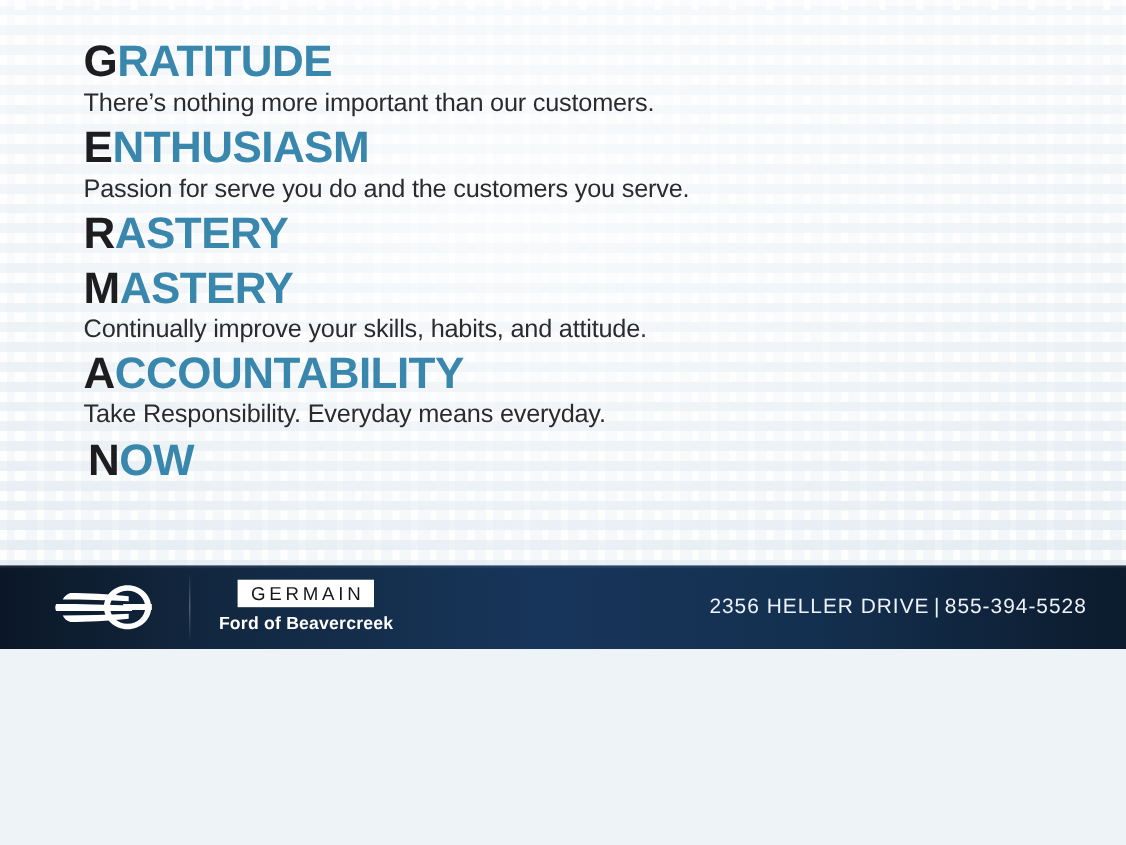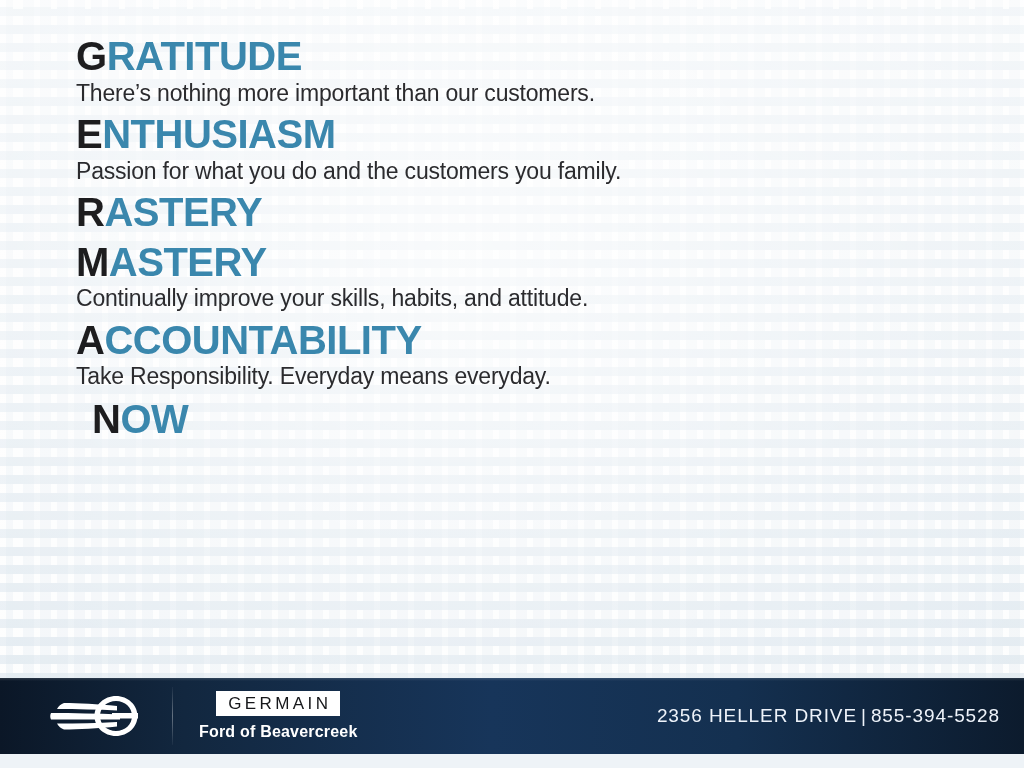"GRATITUDE" #stage { height: 754px -> 590px }
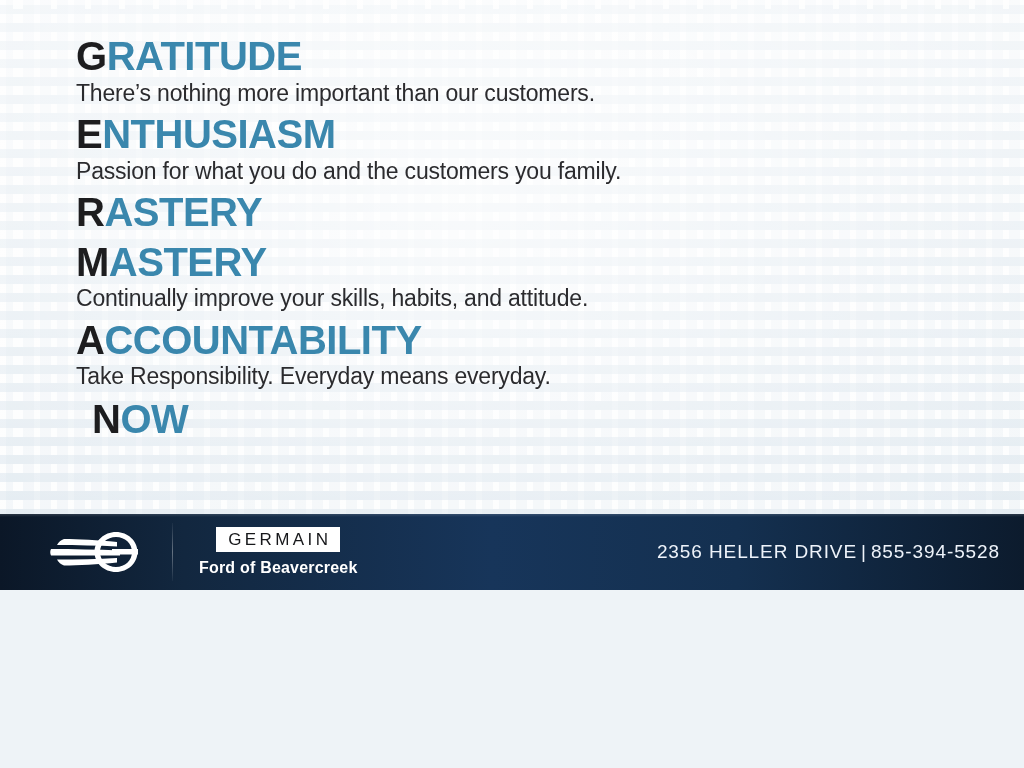"Passion for what you do" p.value-desc { text: what you do and the customers you family -> serve you do and the customers you serve }
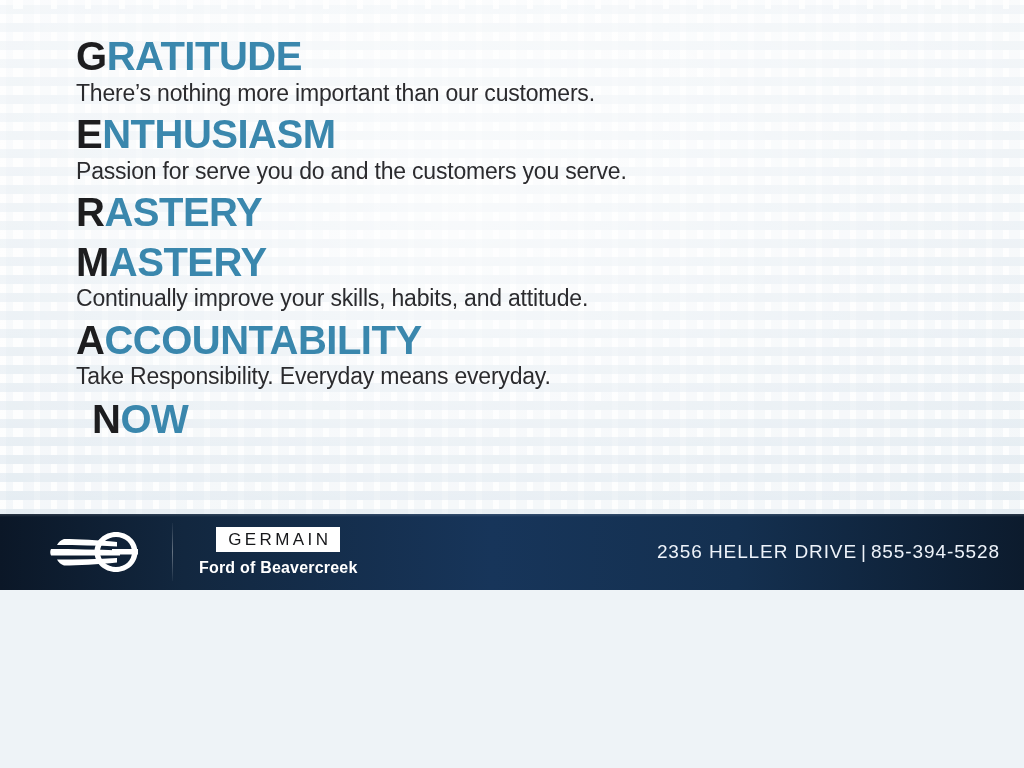"NOW" .final-row .value-heading { left: 16px -> 4px }
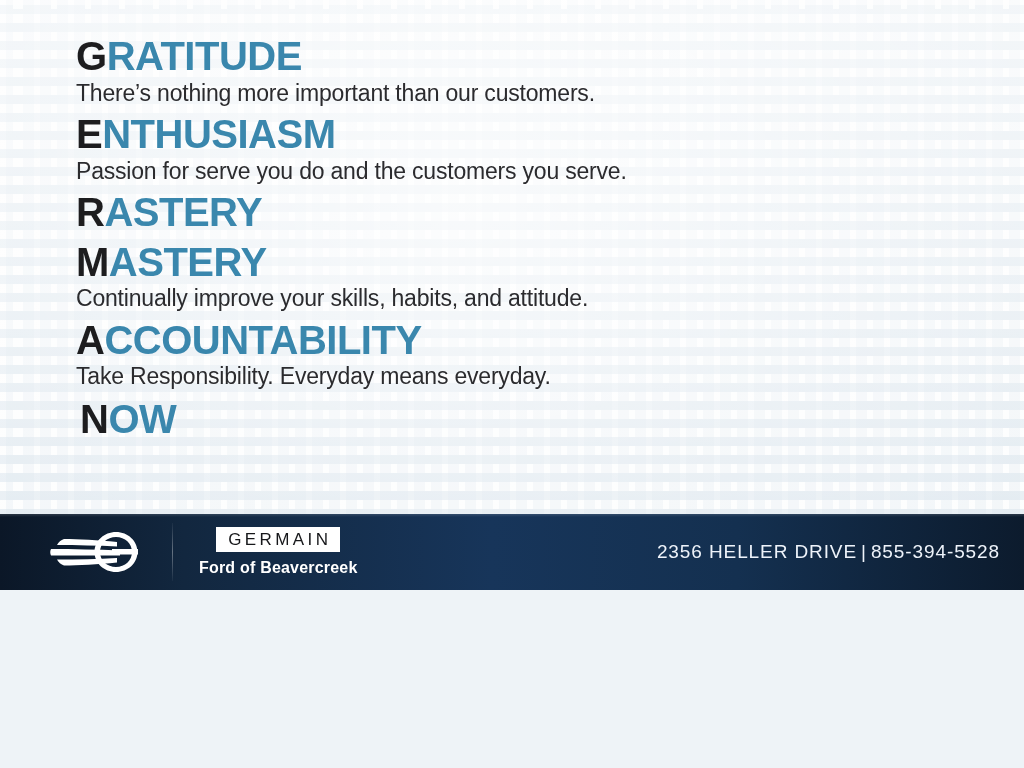"2356 HELLER DRIVE | 855-394-5528" .footer-right { padding-right: 24px -> 36px }
